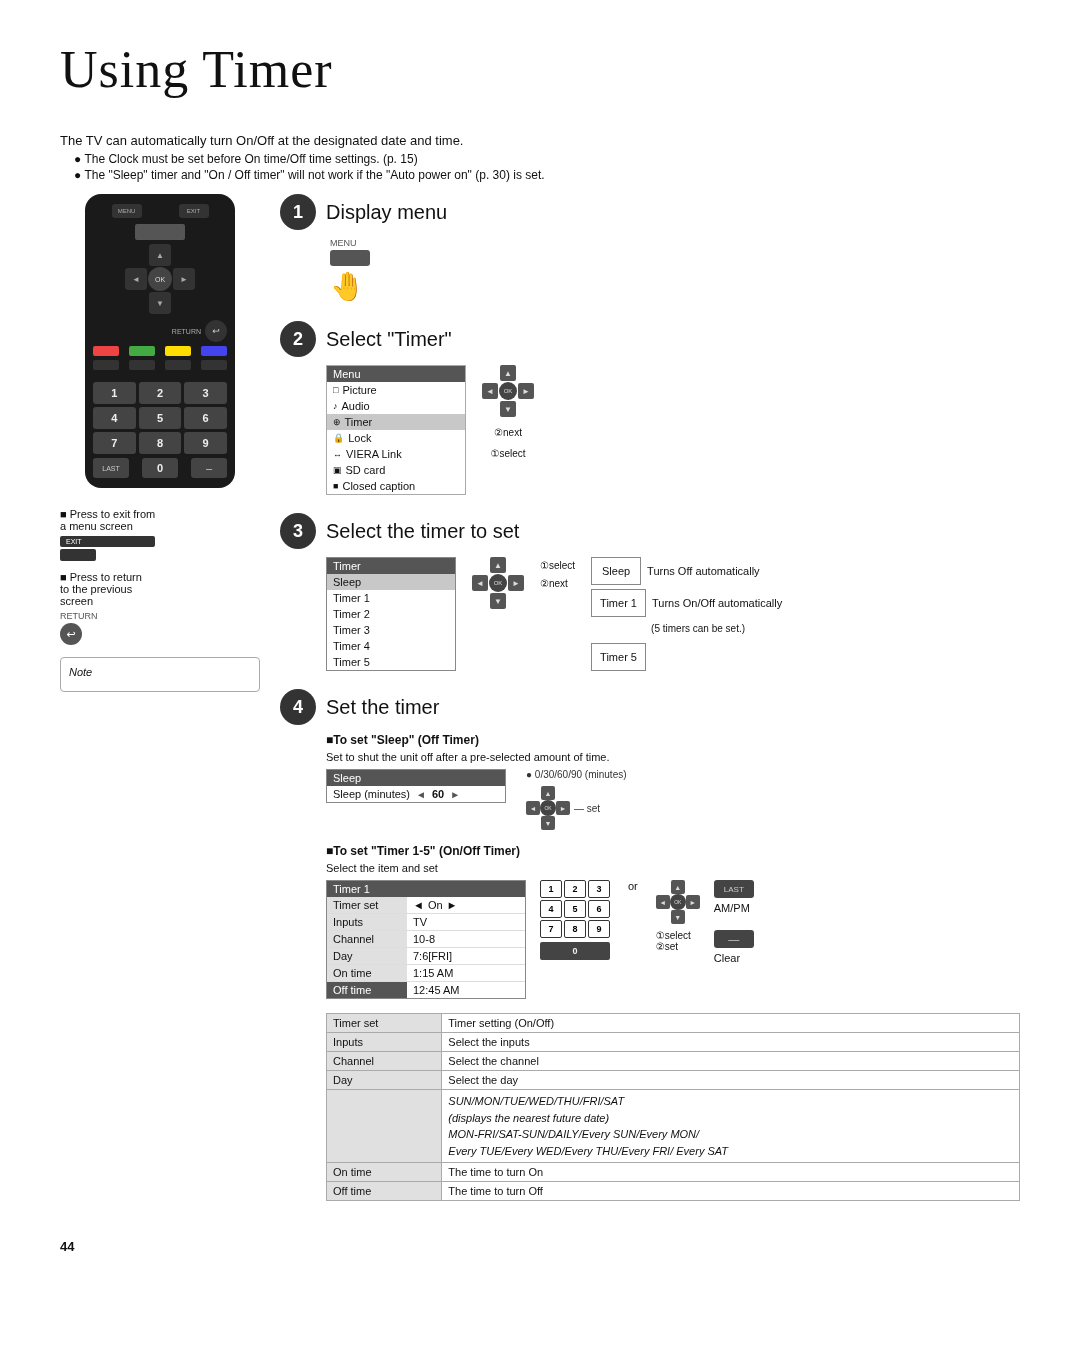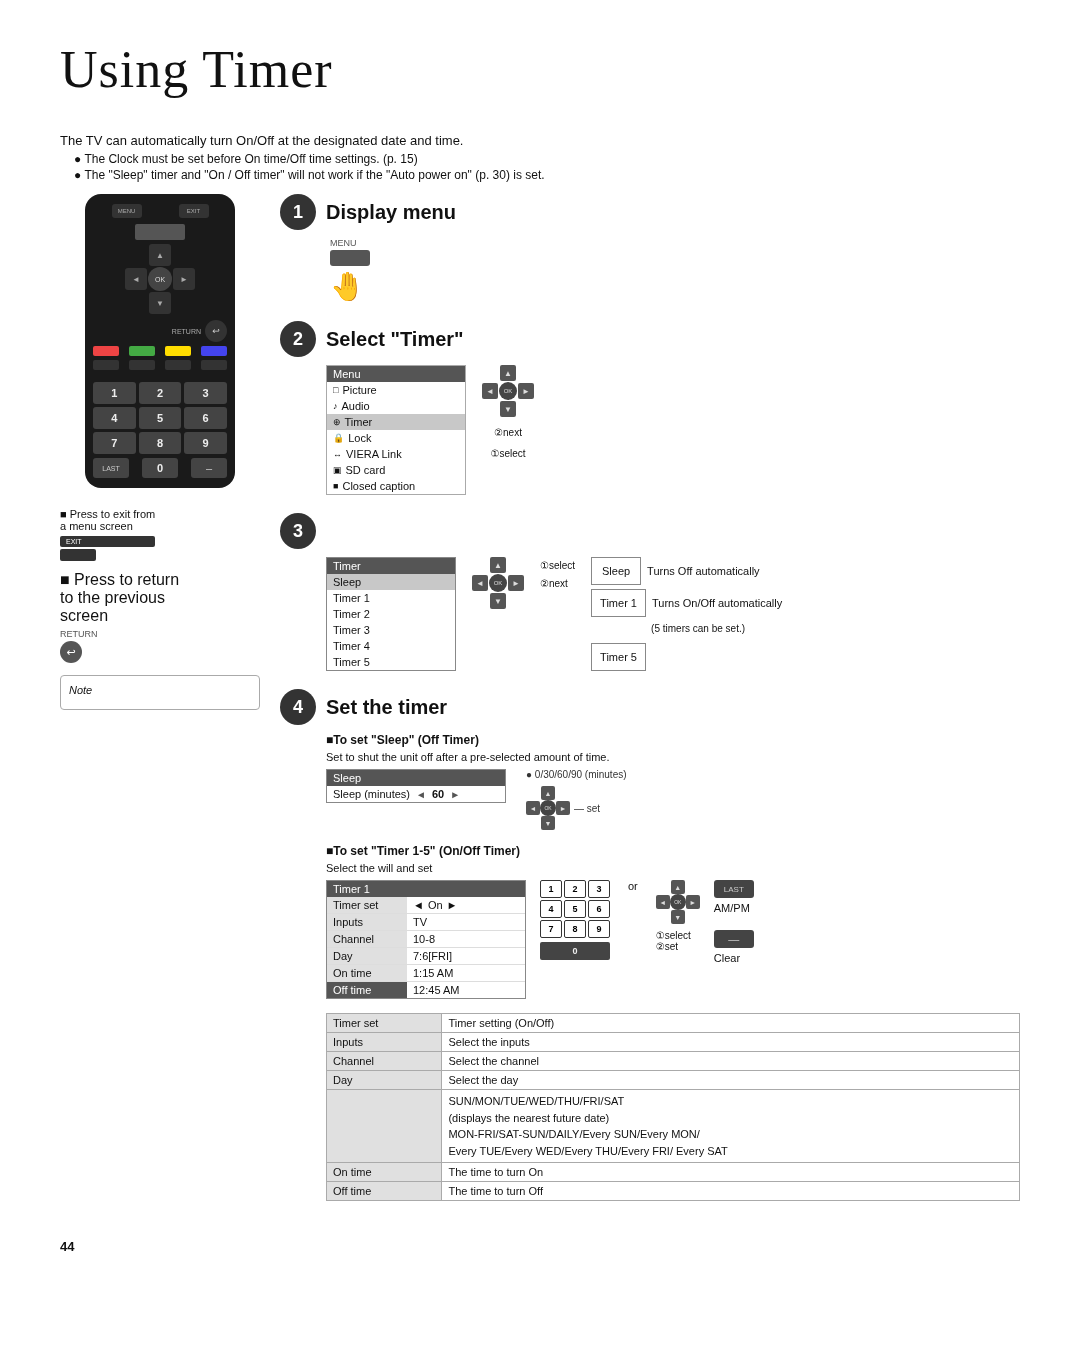"Display menu" .step-title { font-weight: bold -> normal }
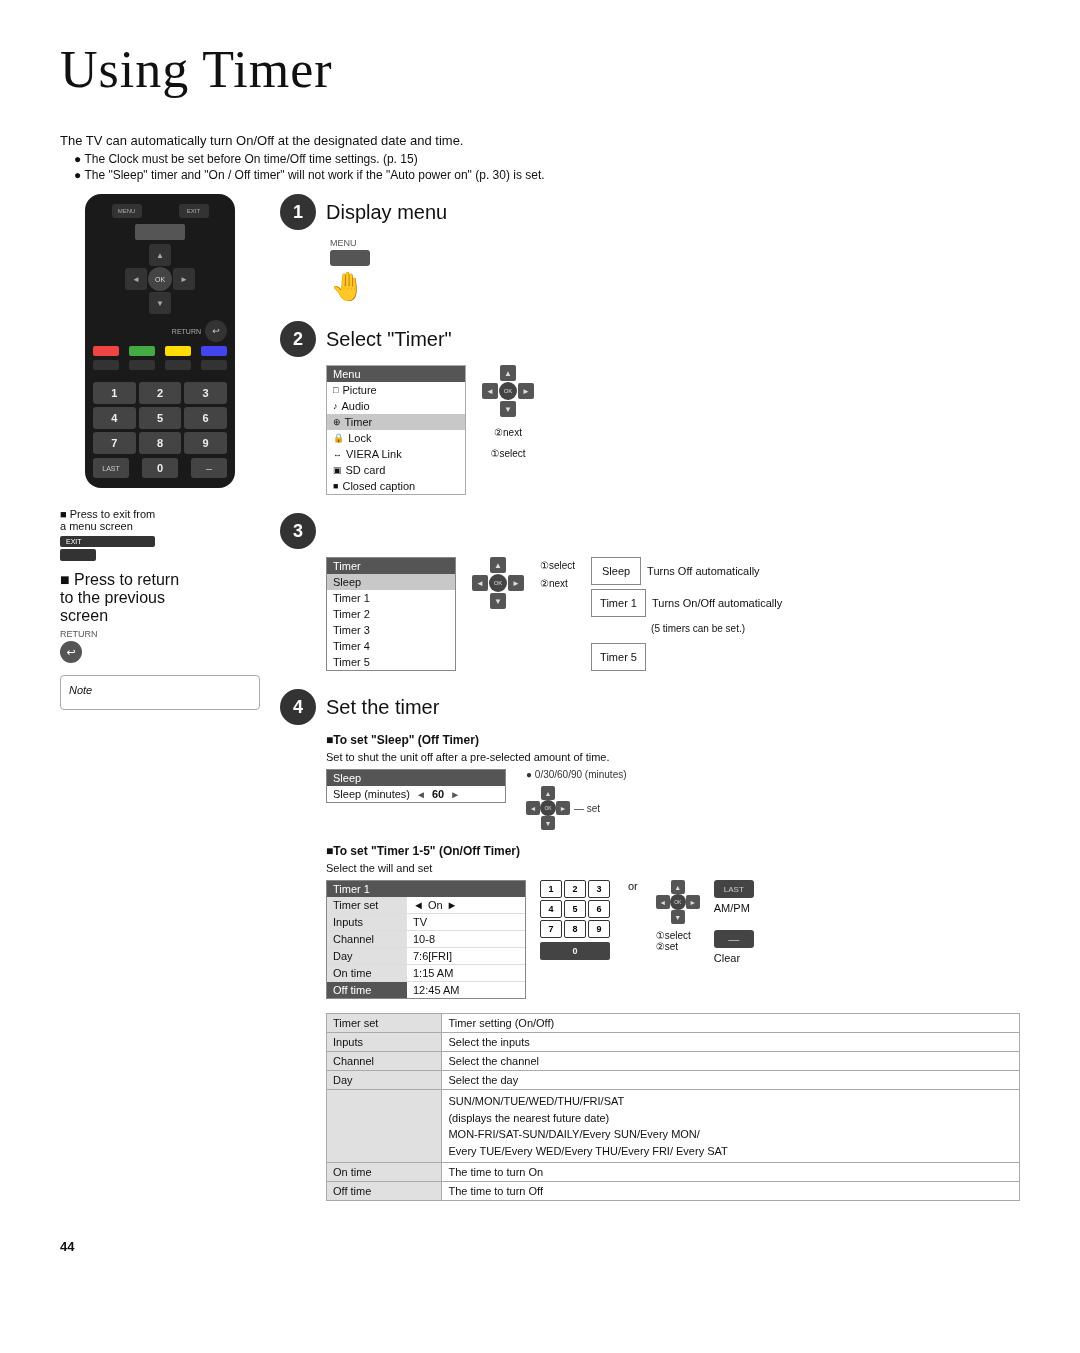"Select the timer to set" div.step-title { html: none -> <div>Select the timer to set</div> }
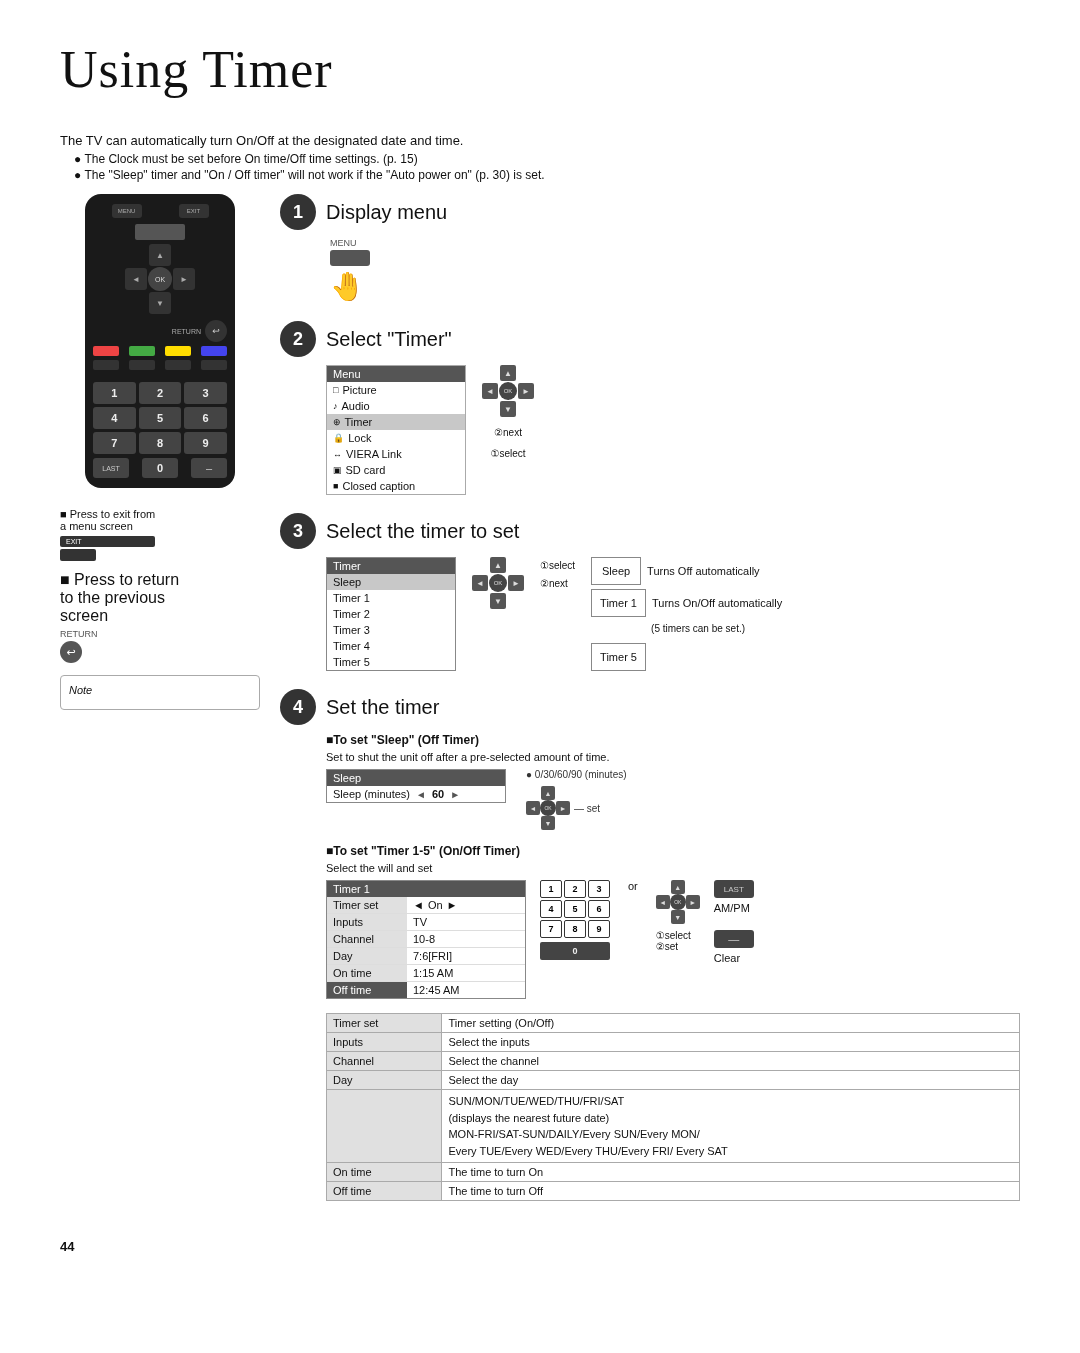"■ Press to return" div { font-size: 16px -> 11px }
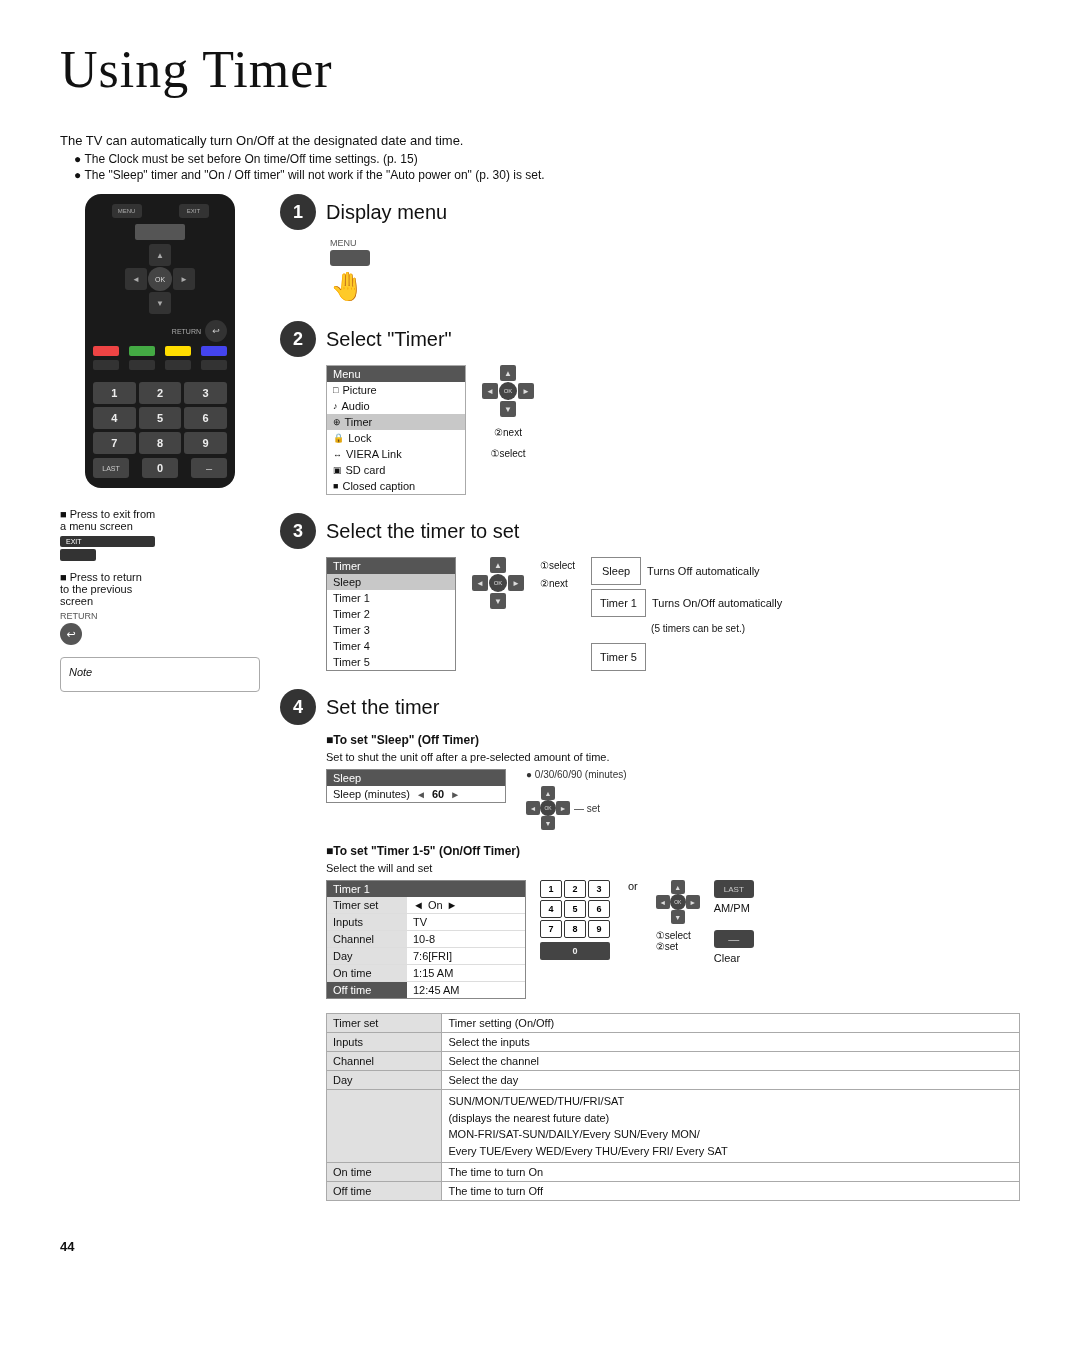"Select the will and set" div.sub-section-desc { text: will -> item }
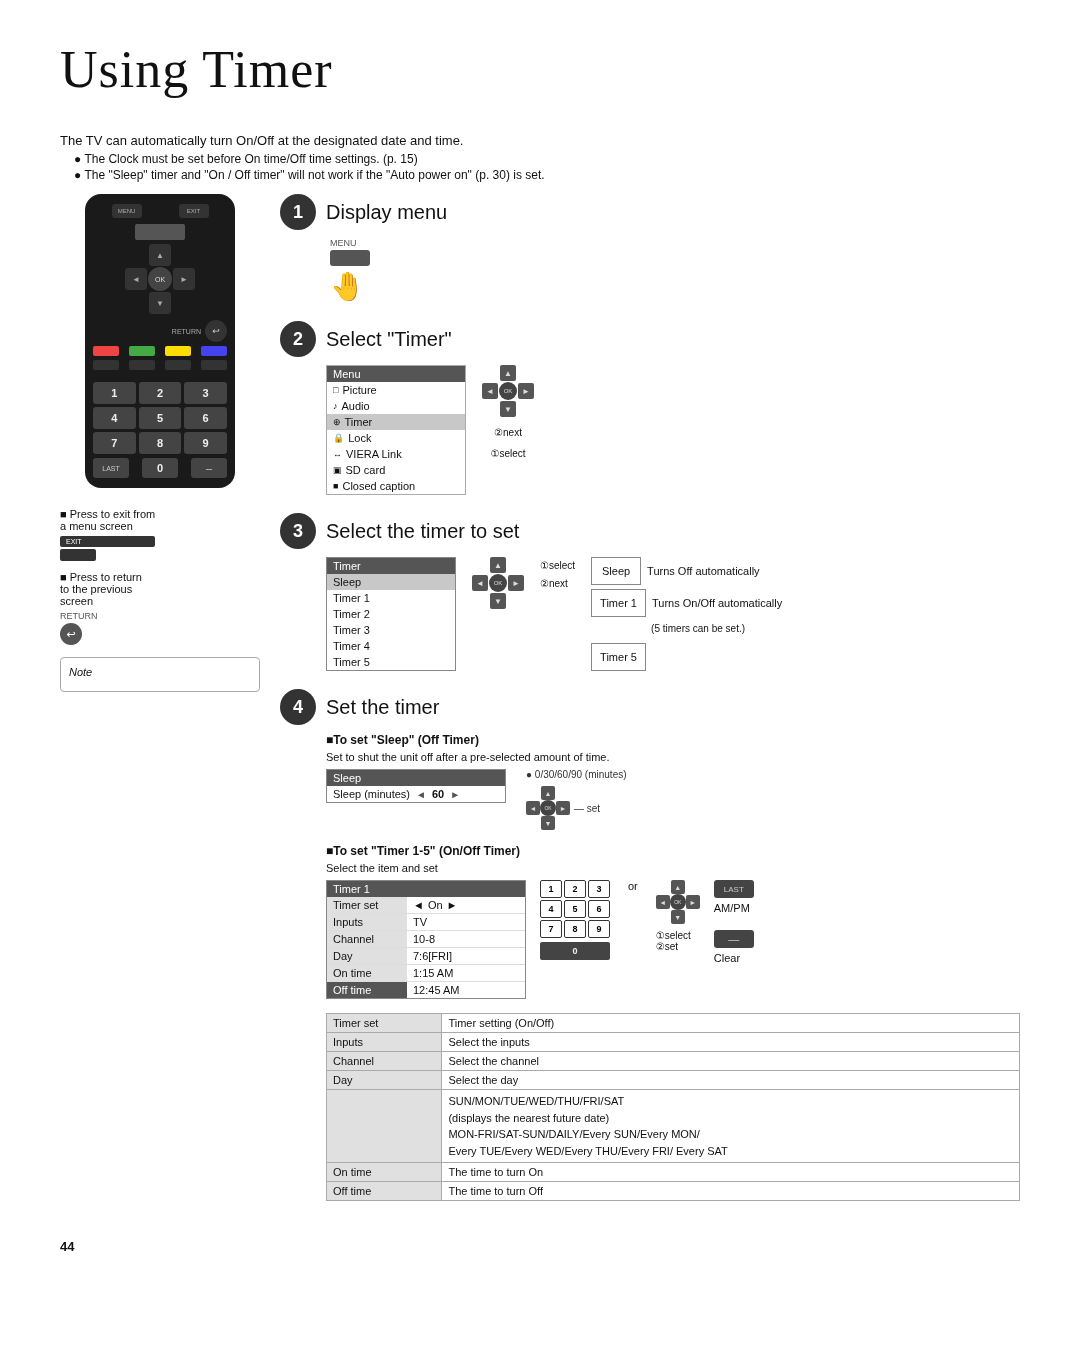"SUN/MON/TUE/WED/THU/FRI/SAT" .day-options { font-style: none -> italic }
